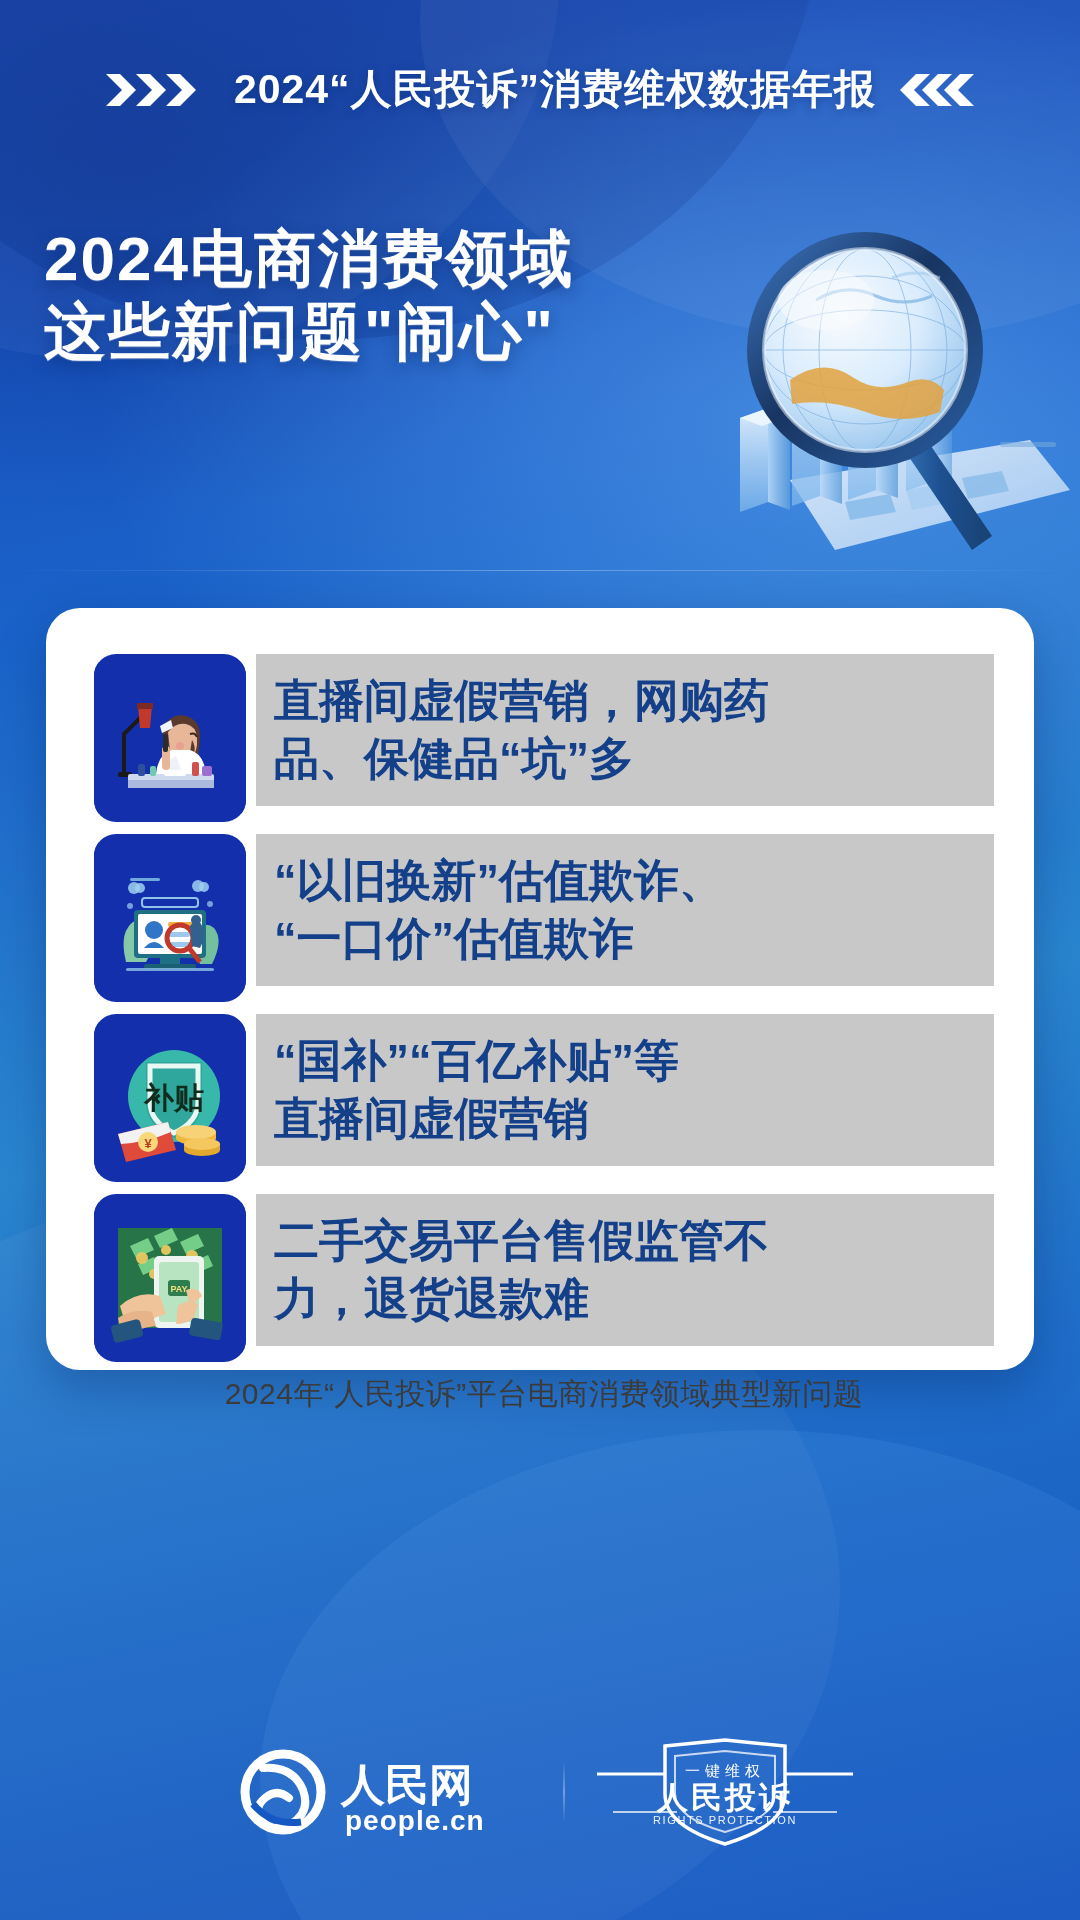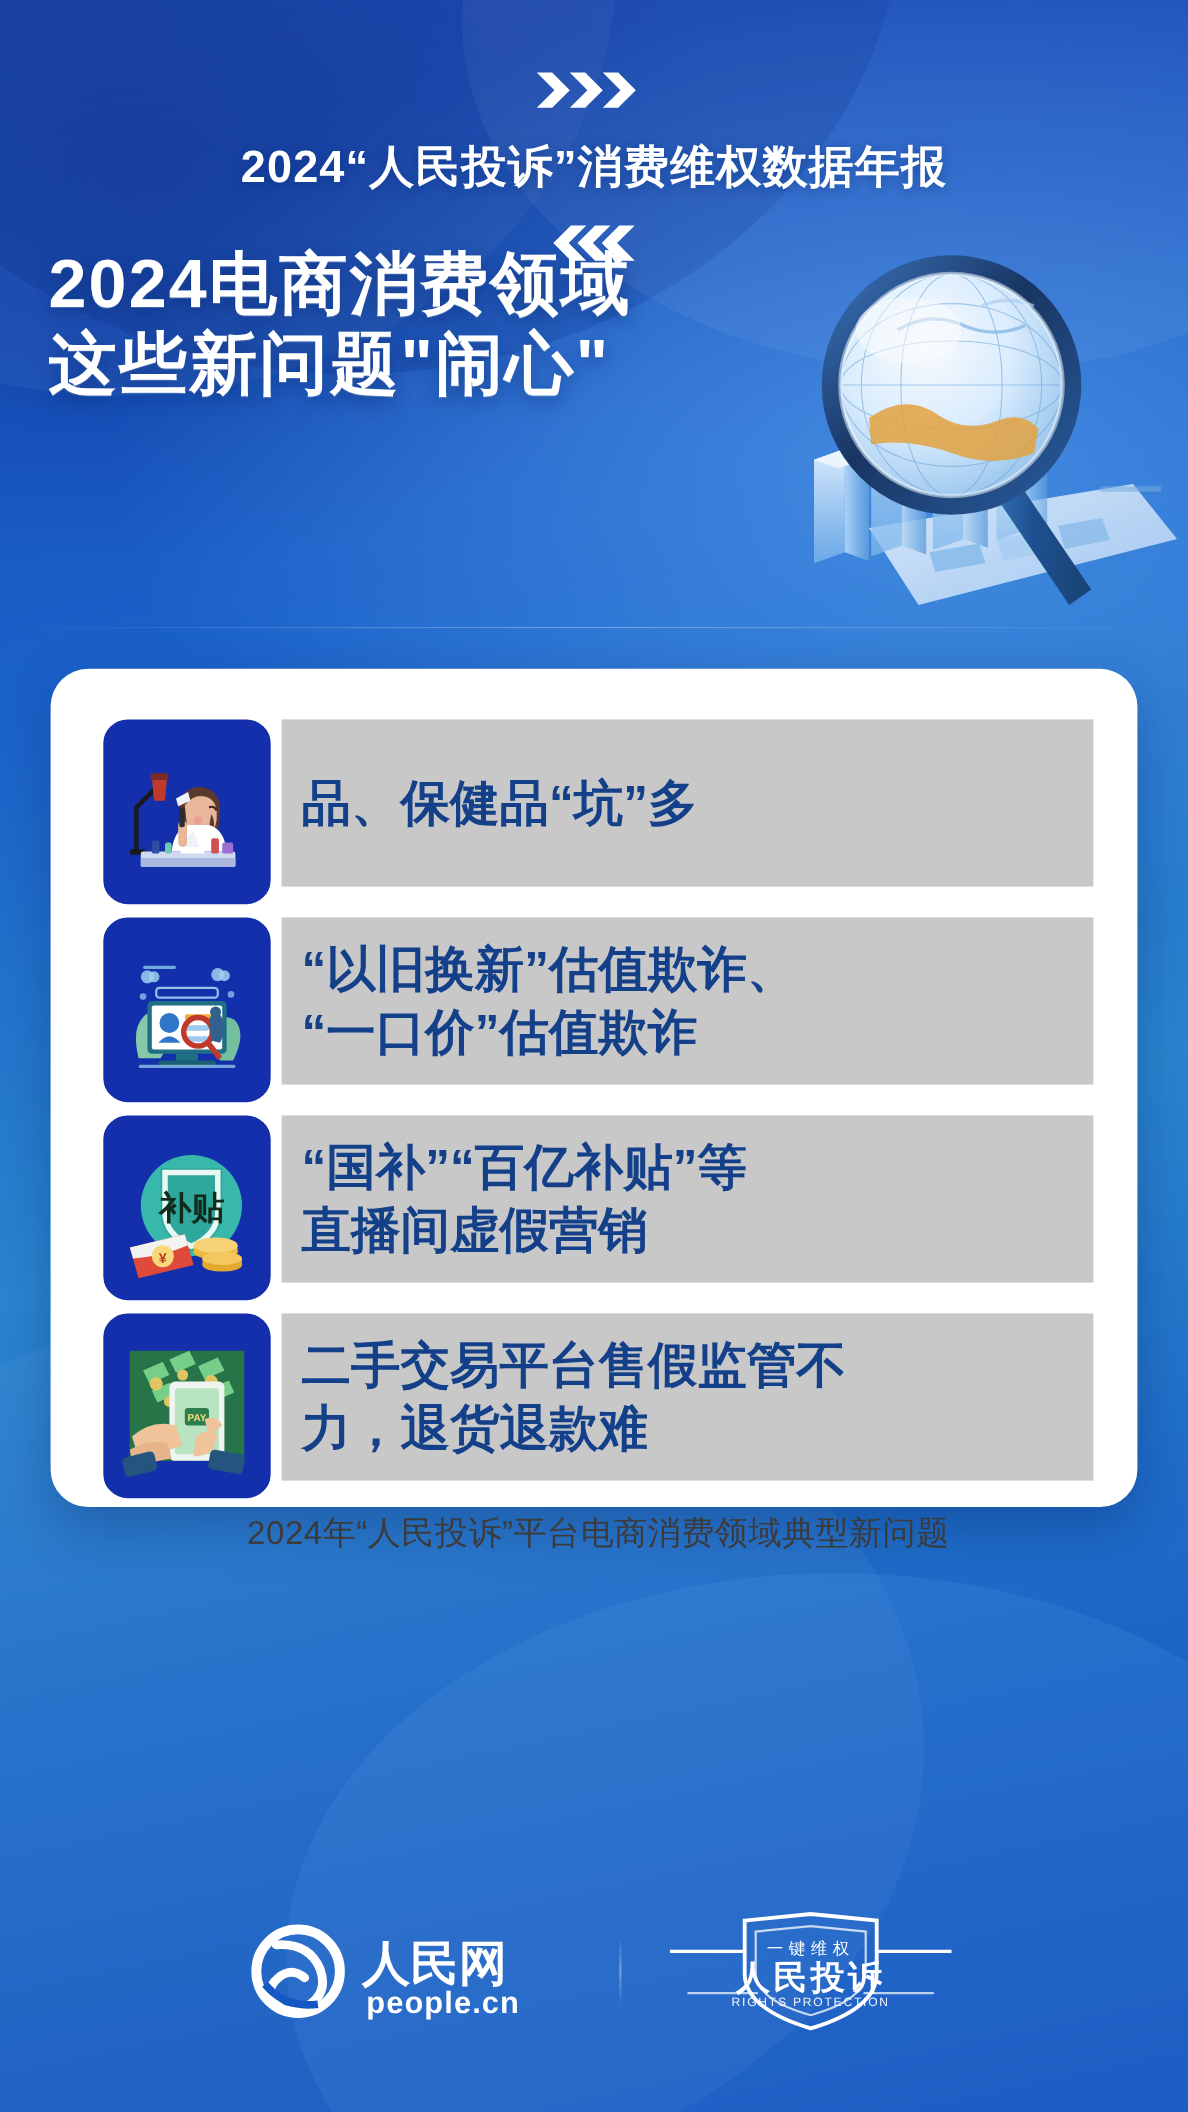"2024“人民投诉”消费维权数据年报" .header { flex-direction: column -> none }
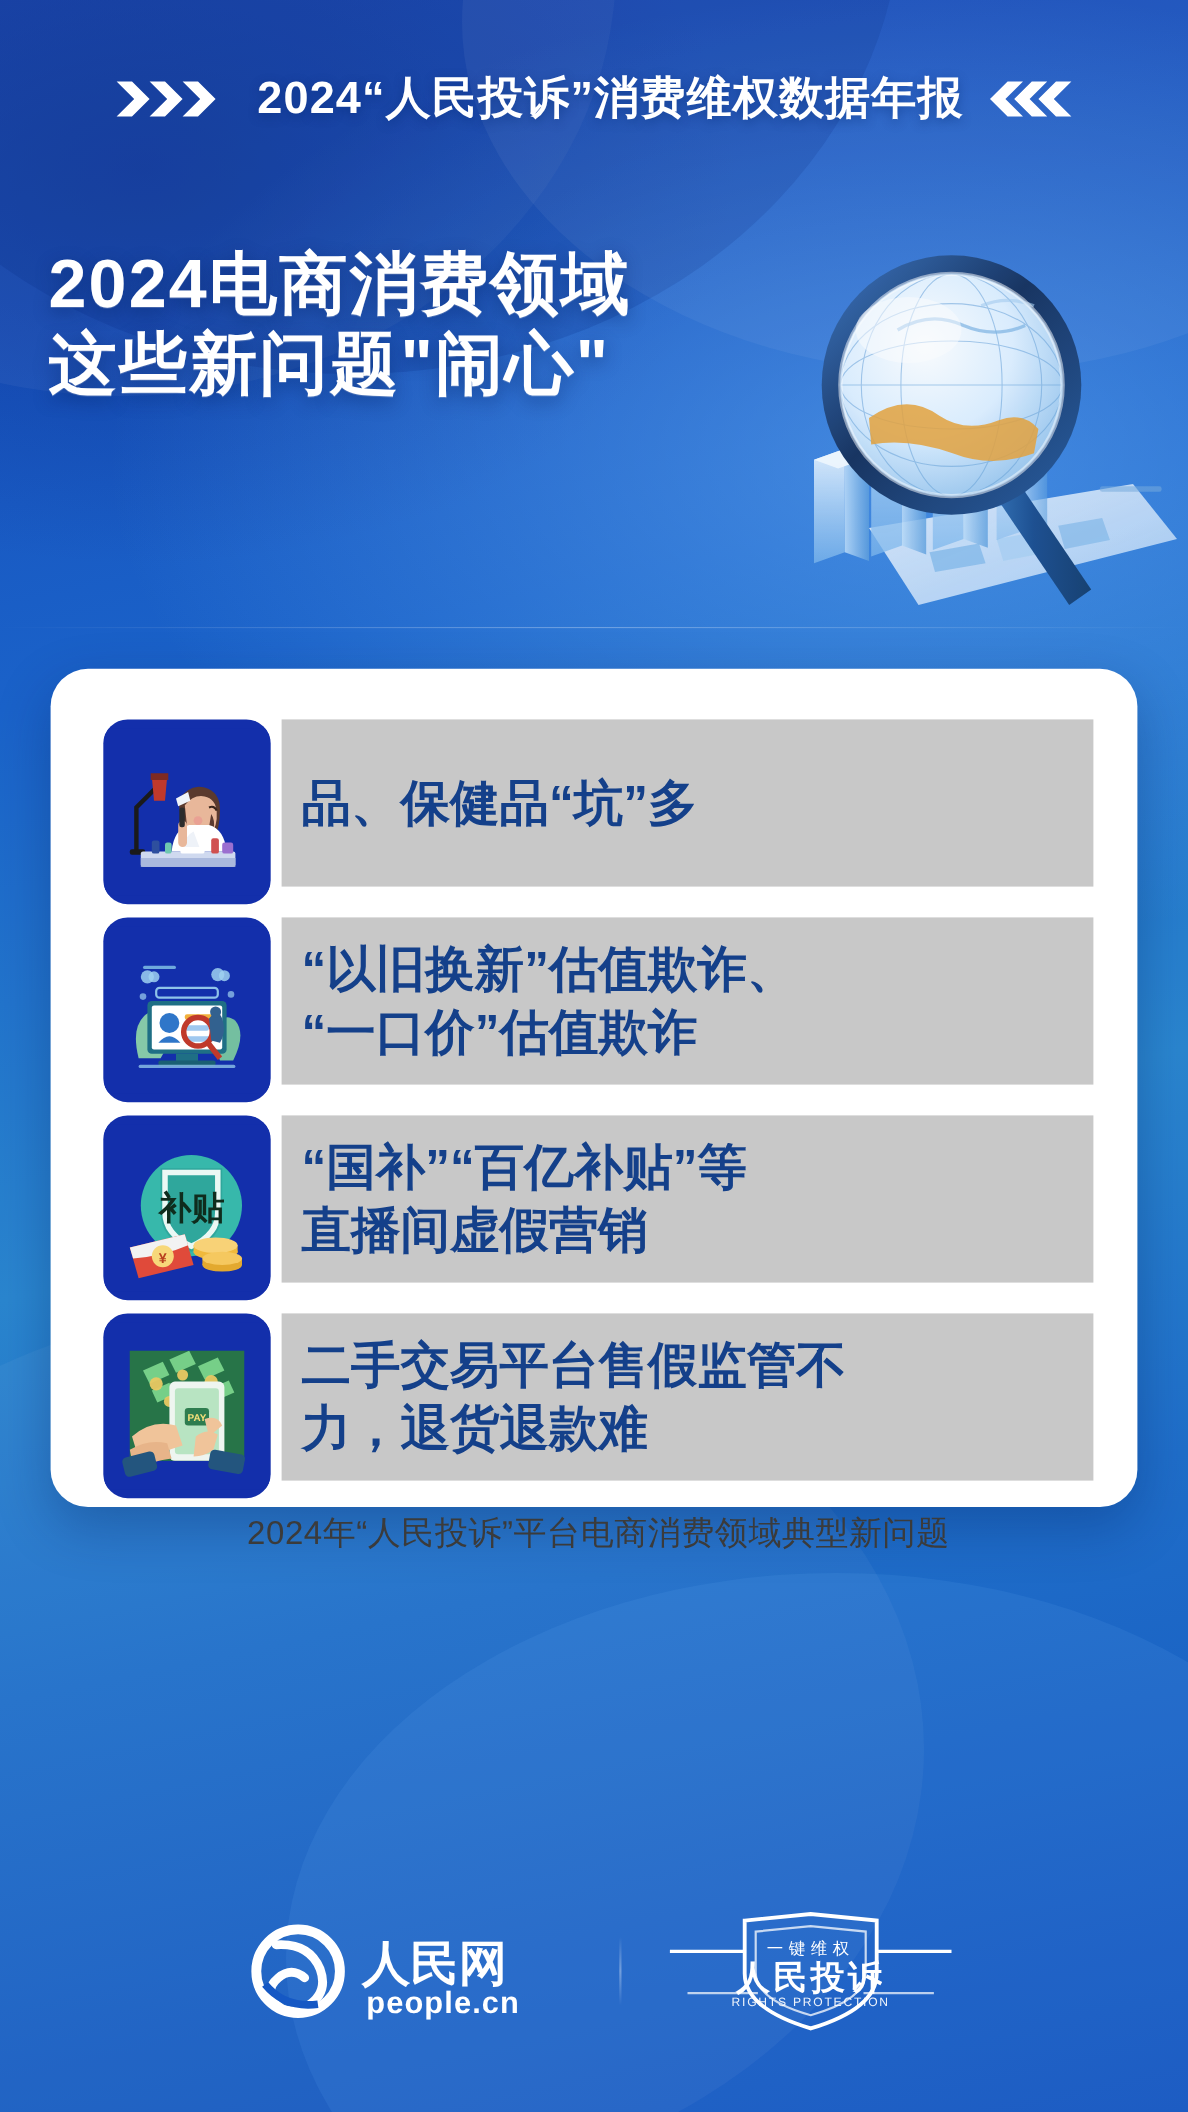"直播间虚假营销，网购药" span { html: none -> <span>直播间虚假营销，网购药</span> }
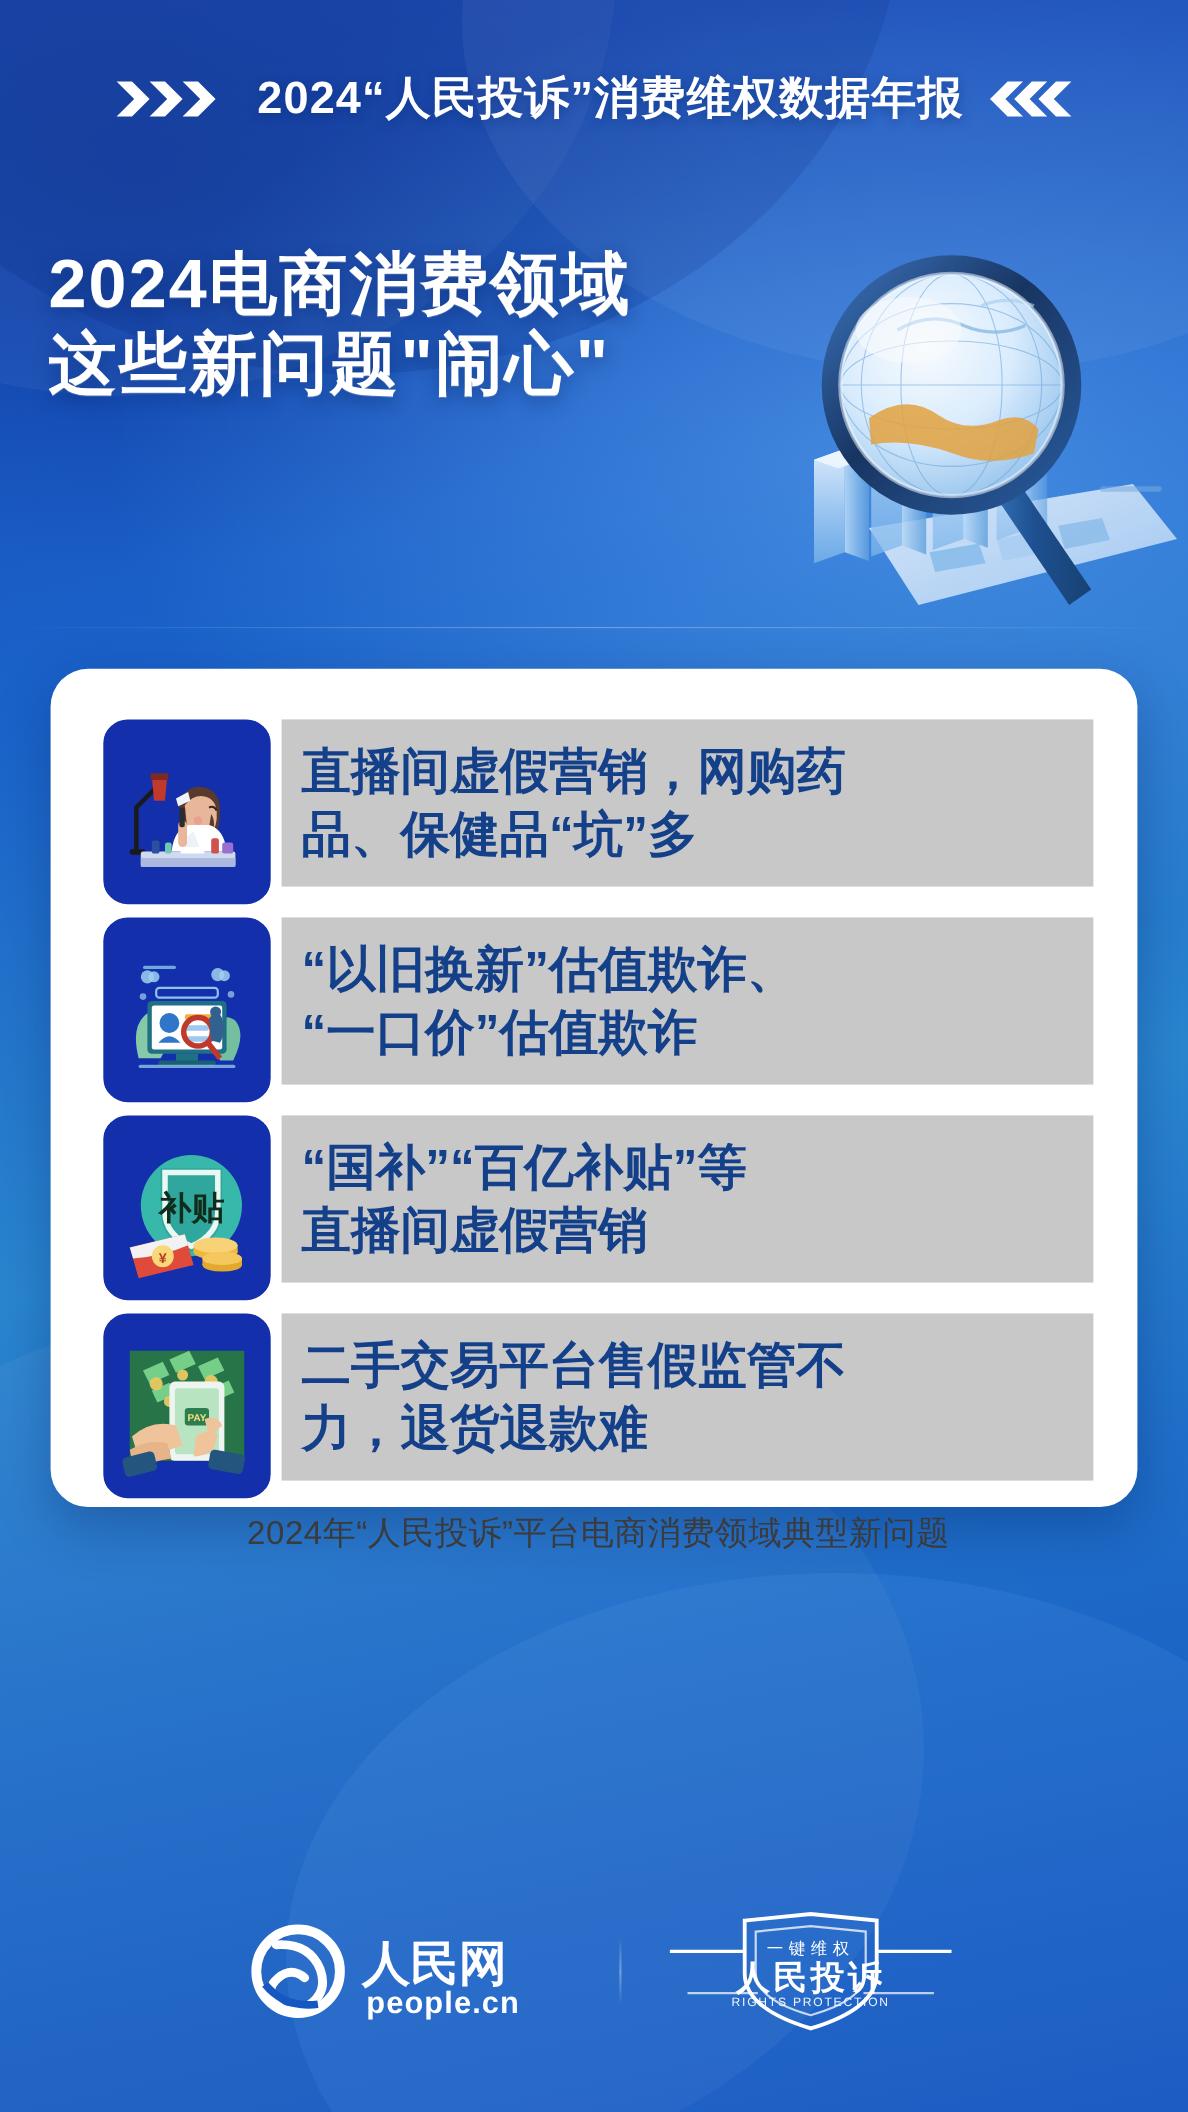"人民网" .footer { gap: 38px -> 26px }
